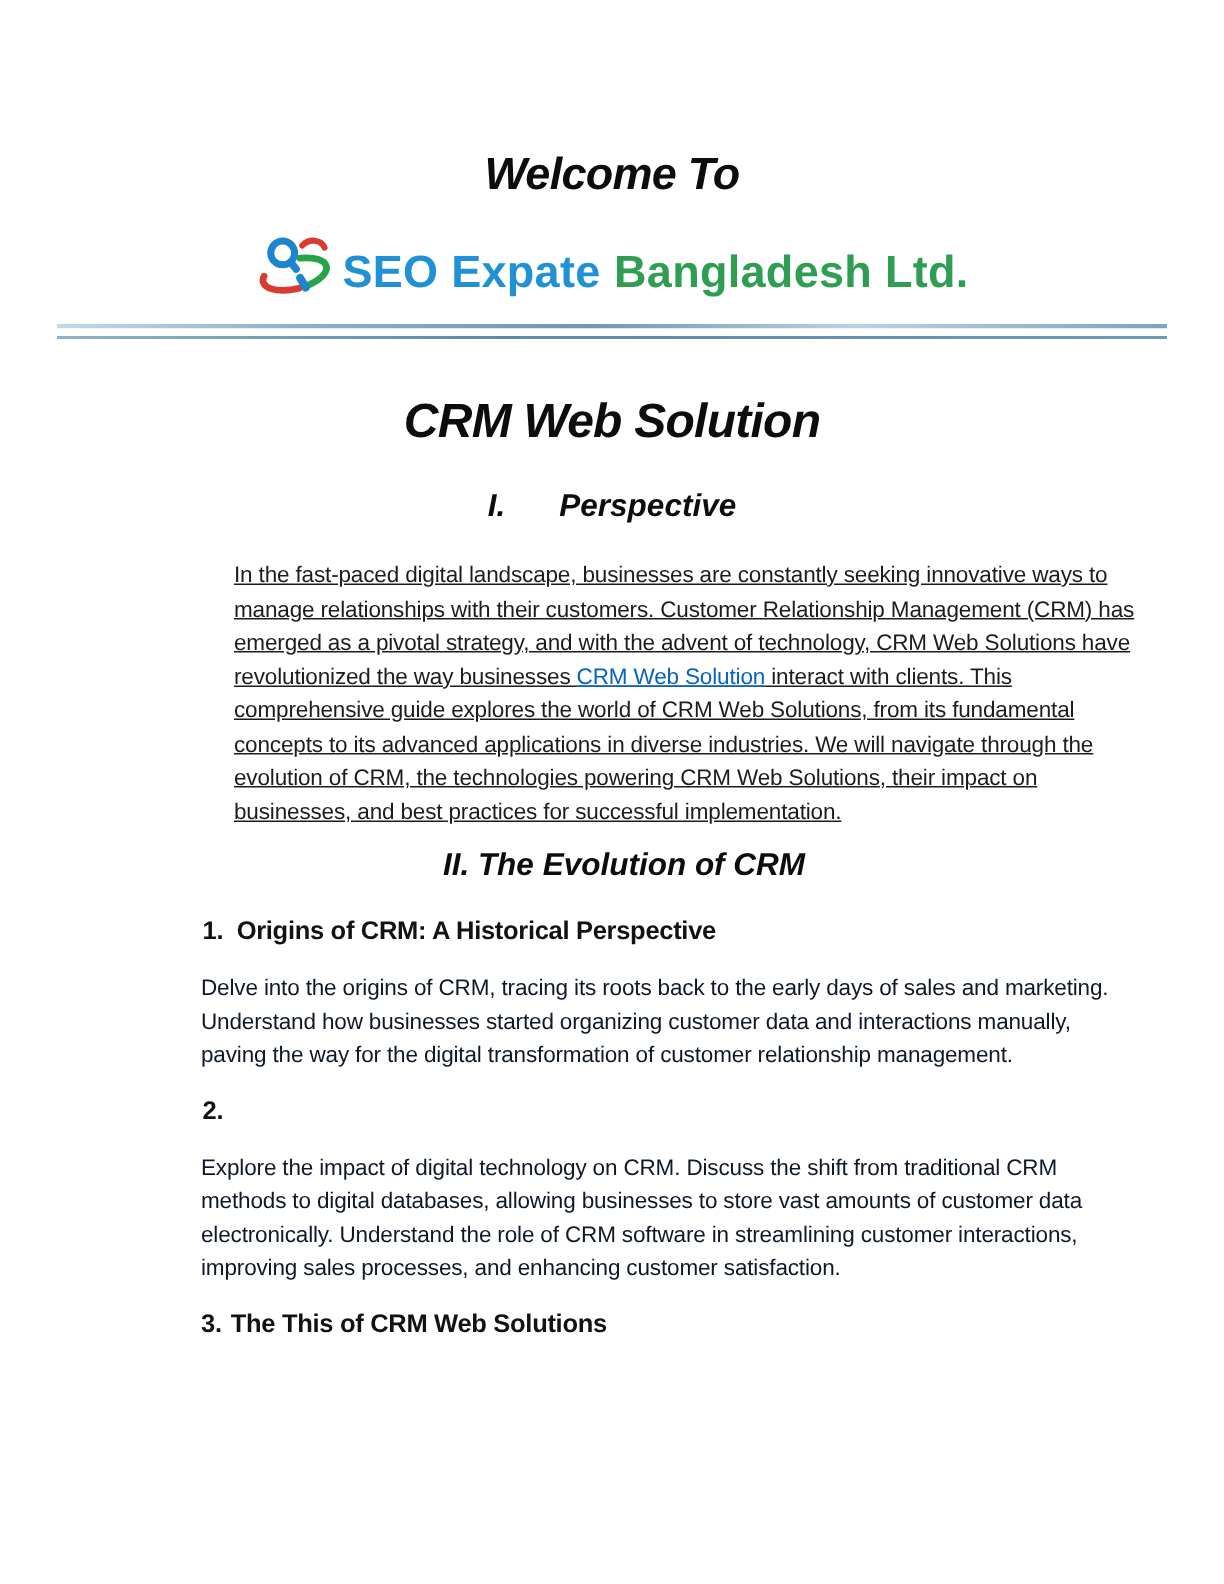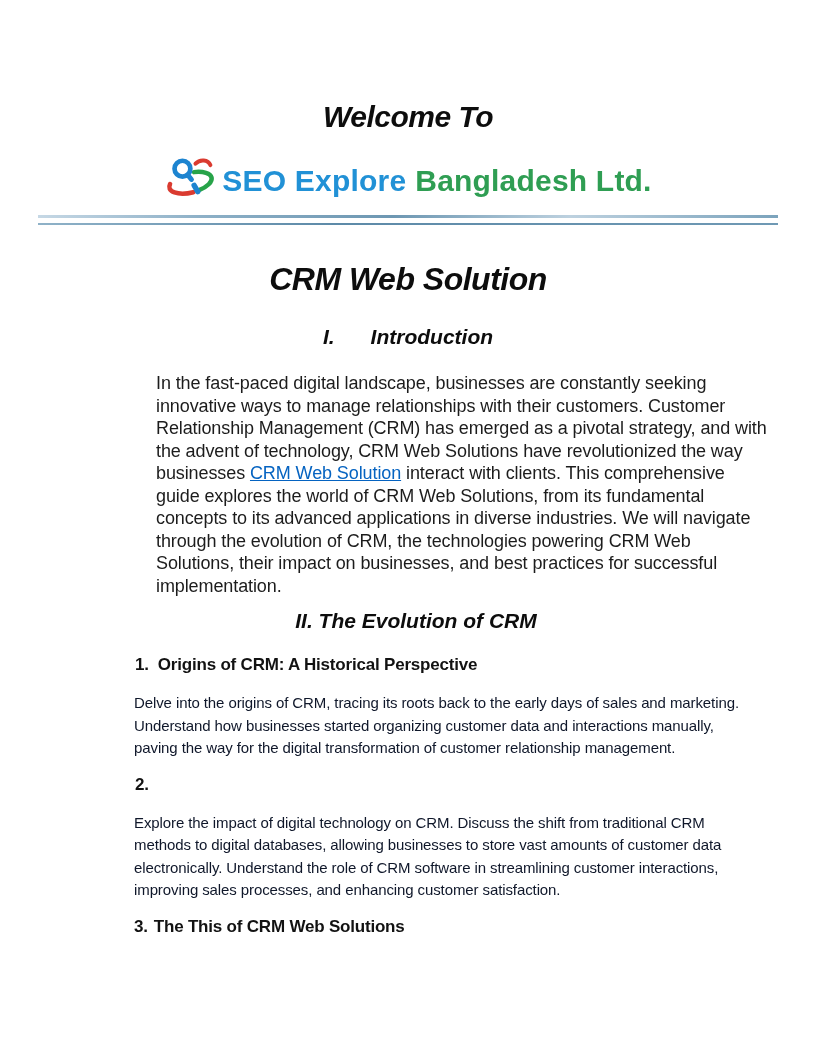"SEO Explore" span.brand { text: Explore -> Expate }
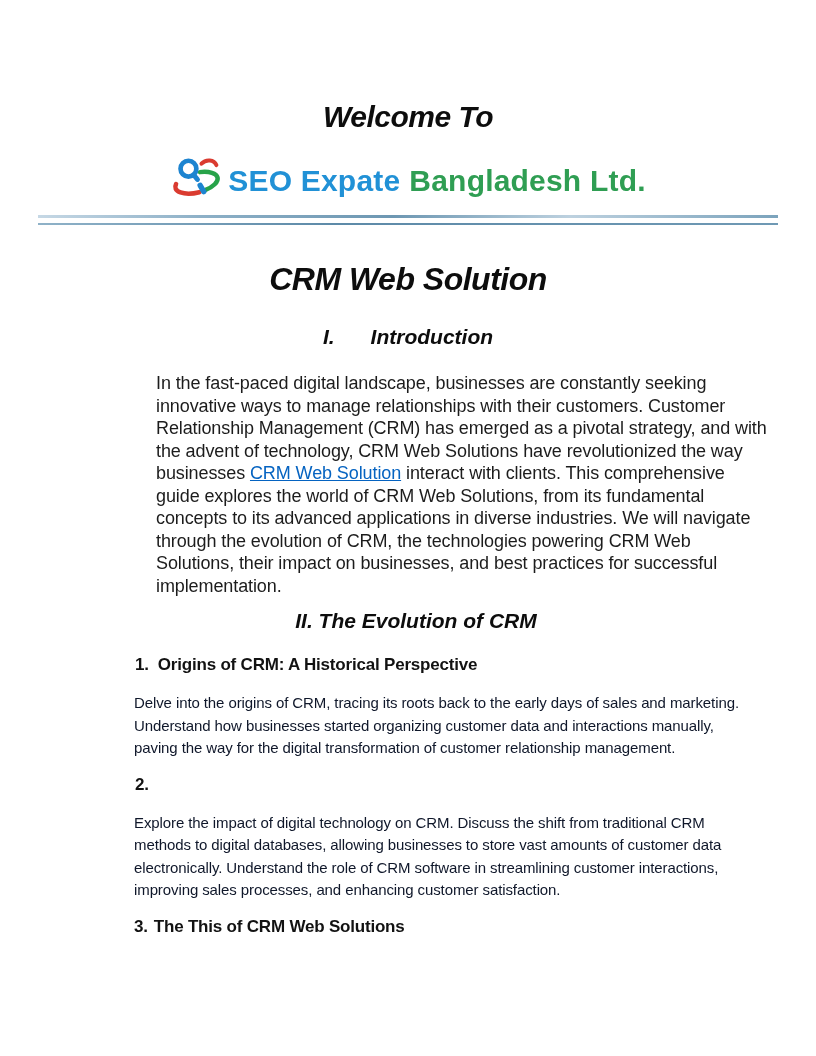"Introduction" span { text: Introduction -> Perspective }
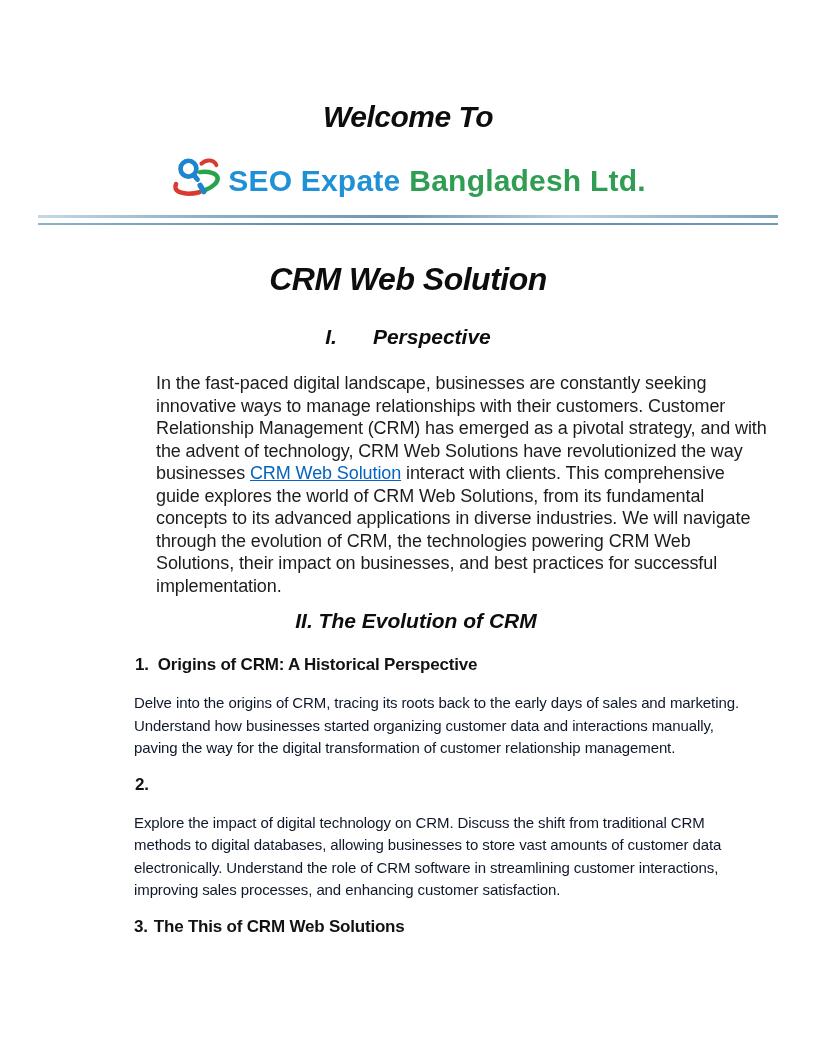"In the fast-paced digital landscape," .intro-para { font-size: 18px -> 15px; text-decoration: none -> underline }
